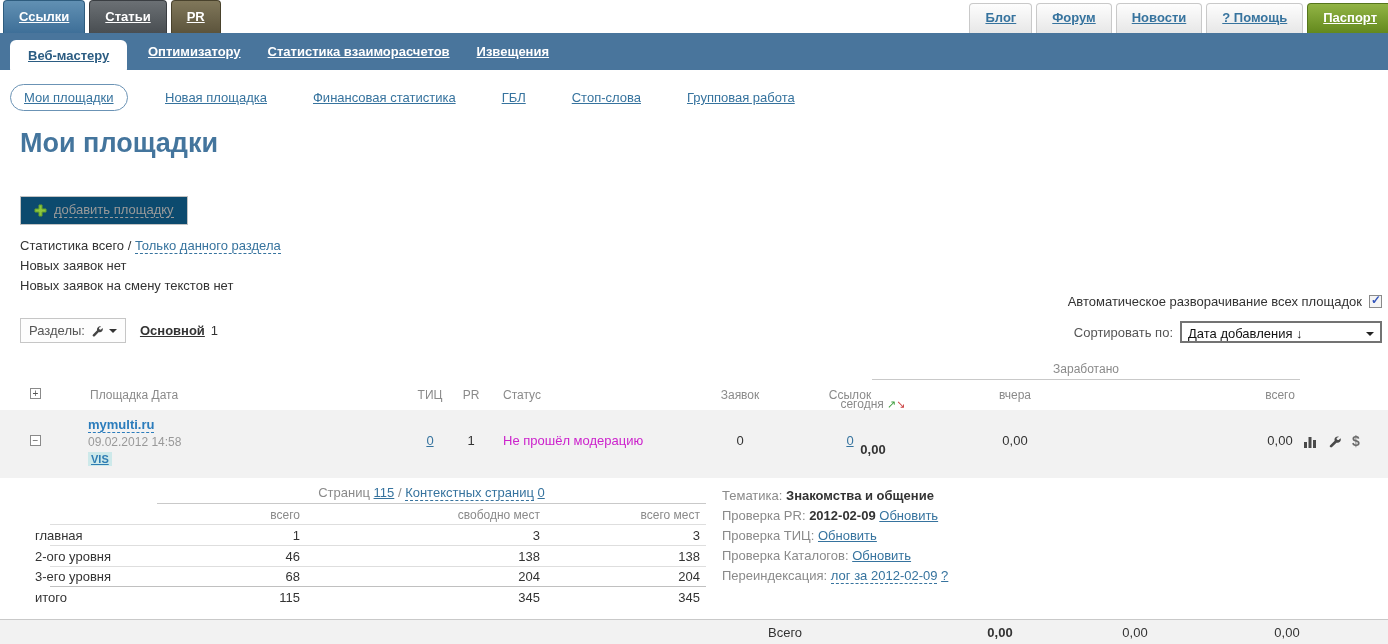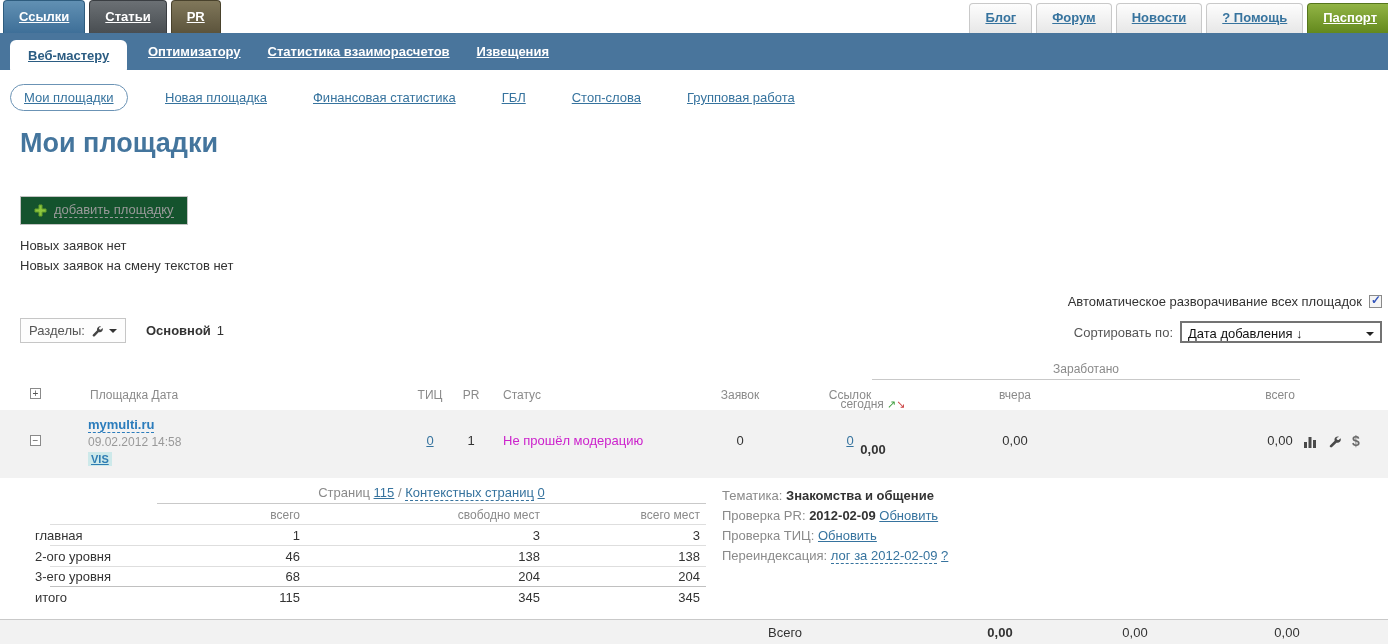"добавить площадку" .add-btn { background: #14532d -> #0c4a6e }
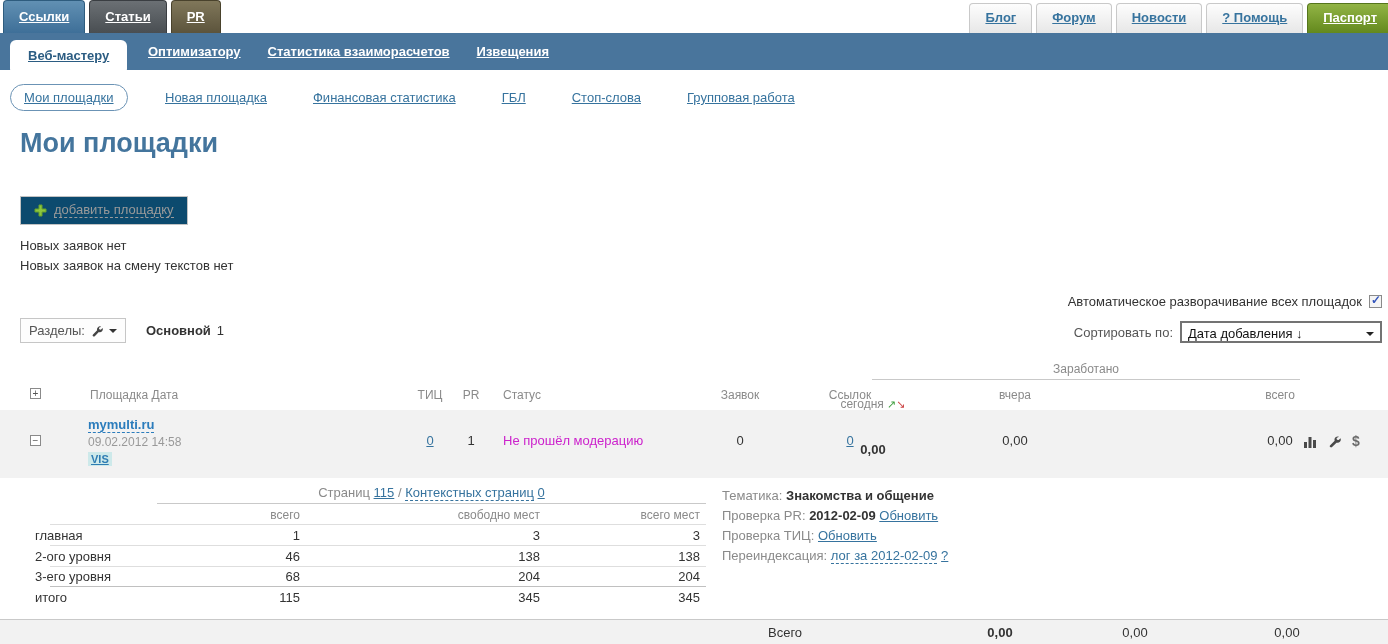"Статистика всего / Только данного" div { html: none -> <div><span>Статистика всего / </span><span>Только данного раздела</span></div> }
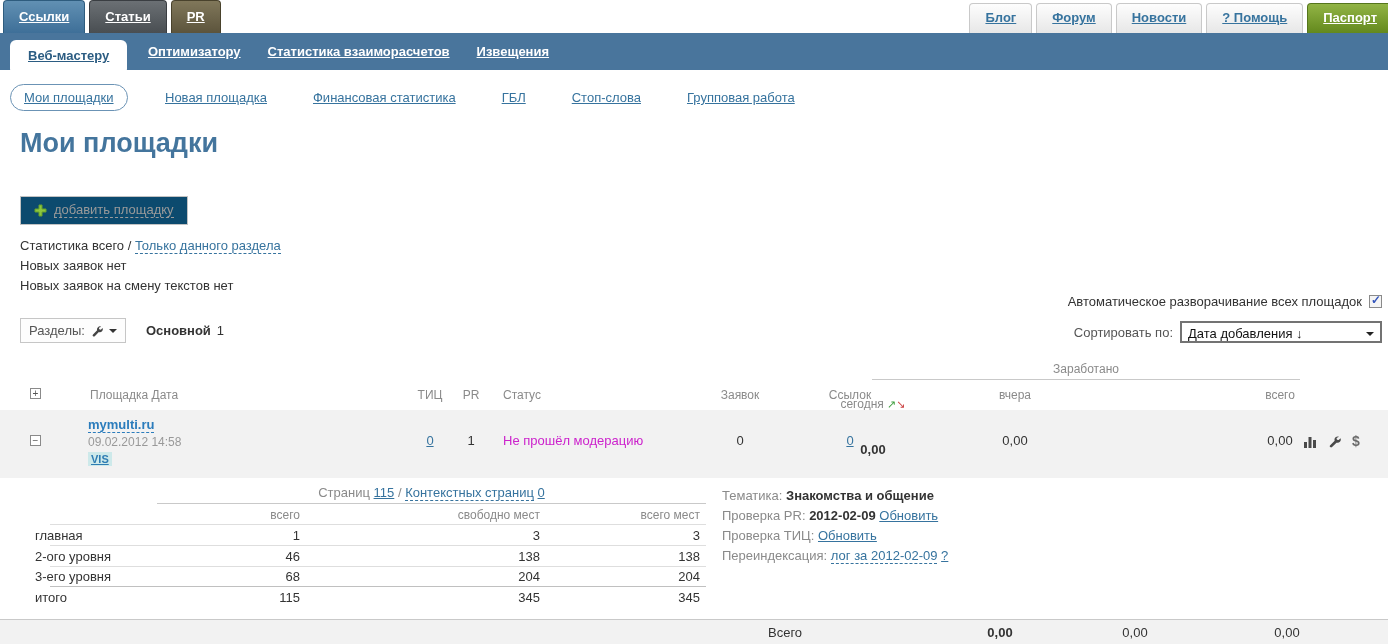"Основной" .section-name { margin-left: 20px -> 14px; text-decoration: none -> underline }
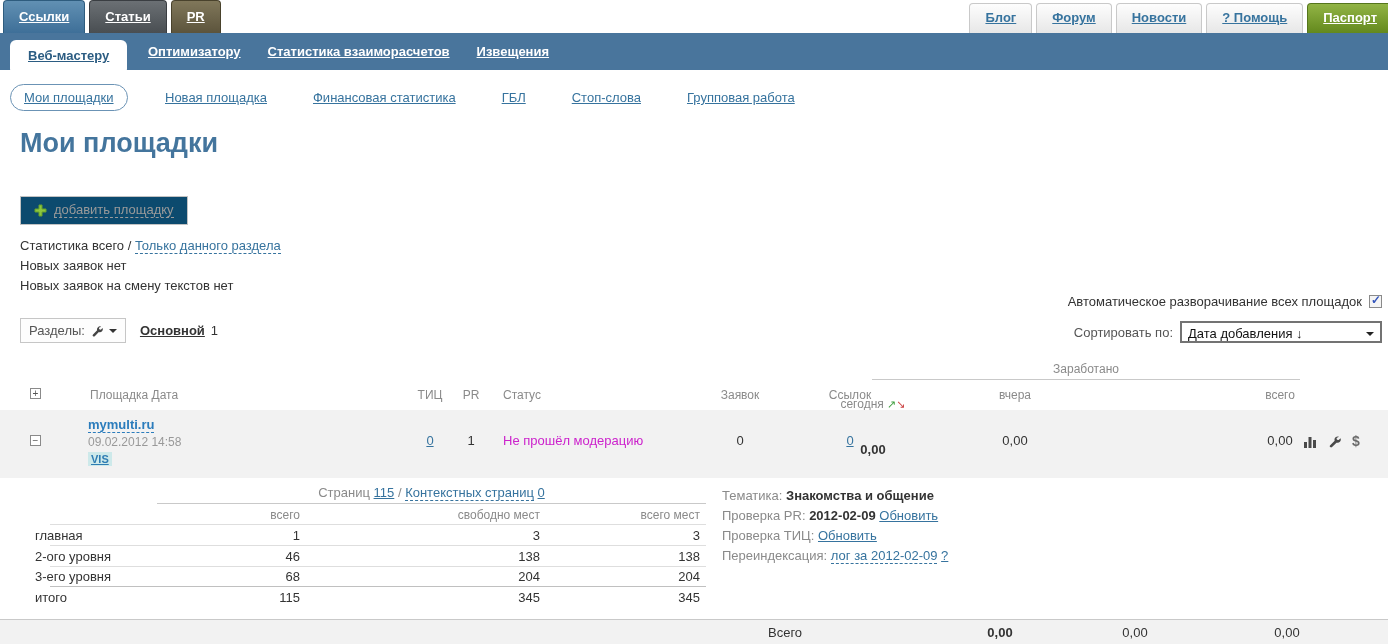"Проверка Каталогов: Обновить" div { html: none -> <div> <span>Проверка Каталогов:</span> <span>Обновить</span> </div> }
